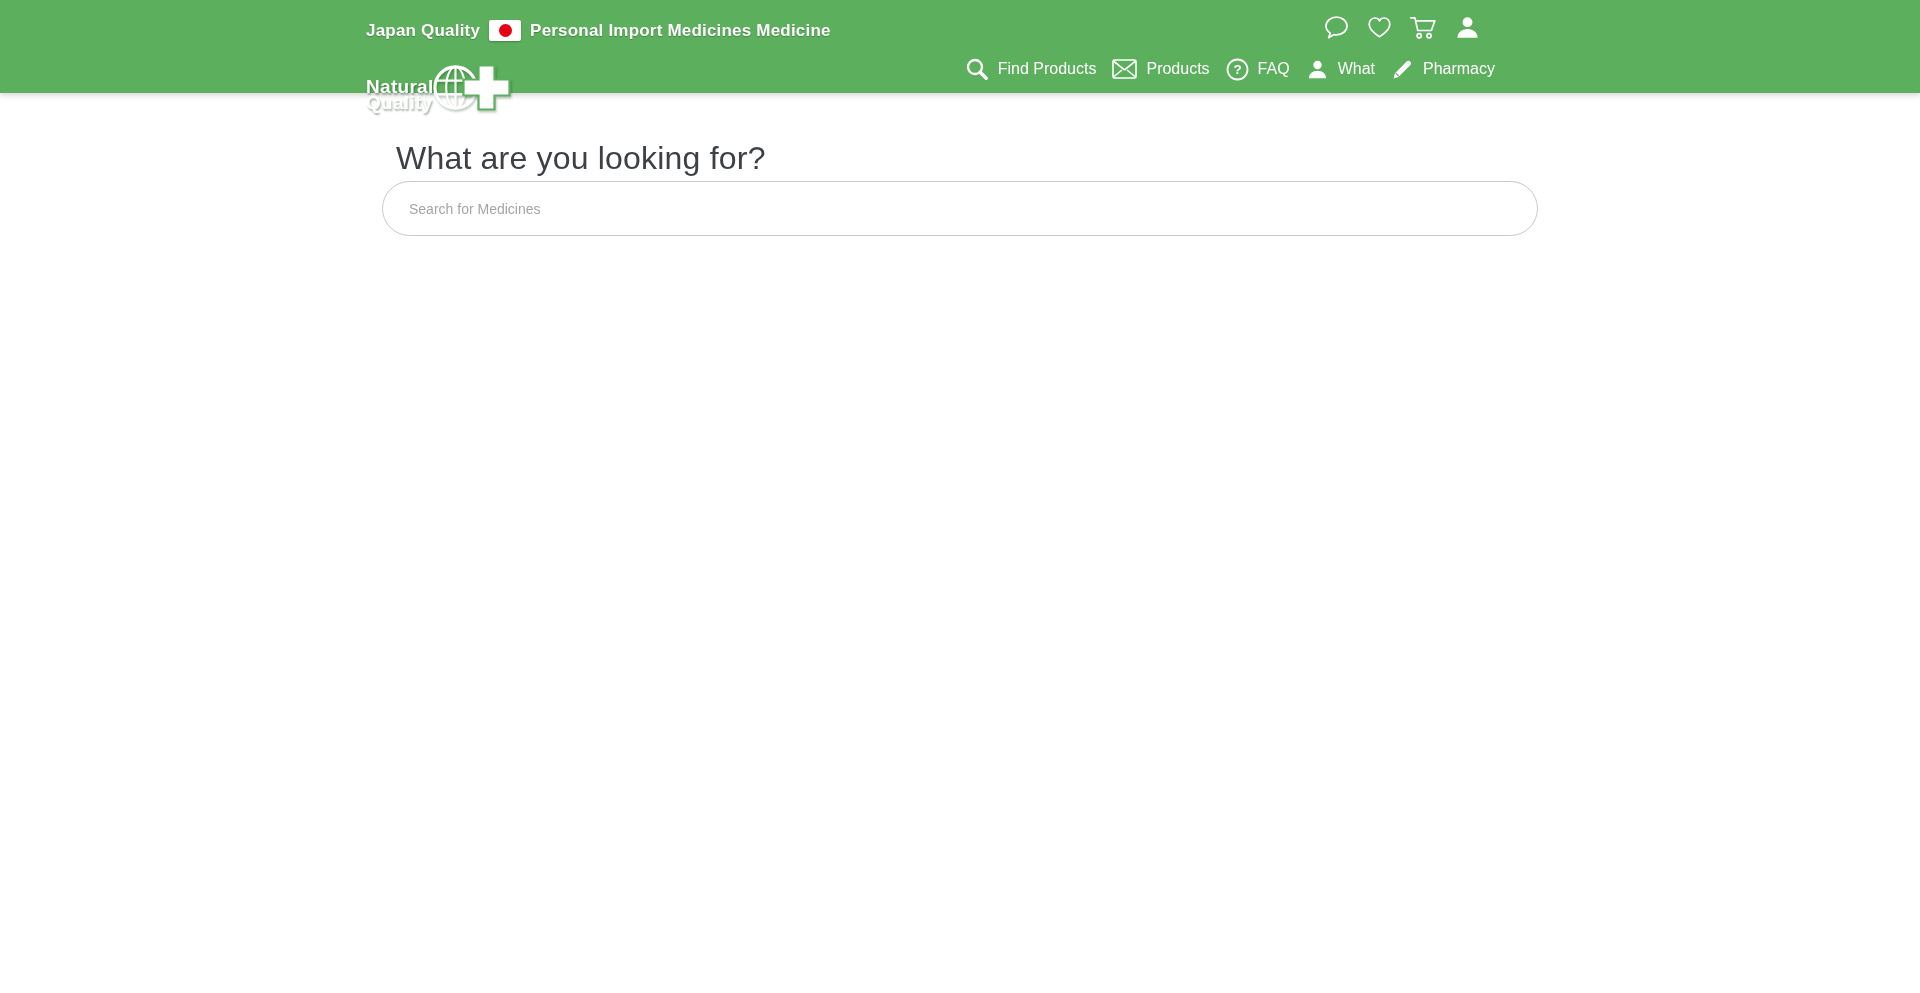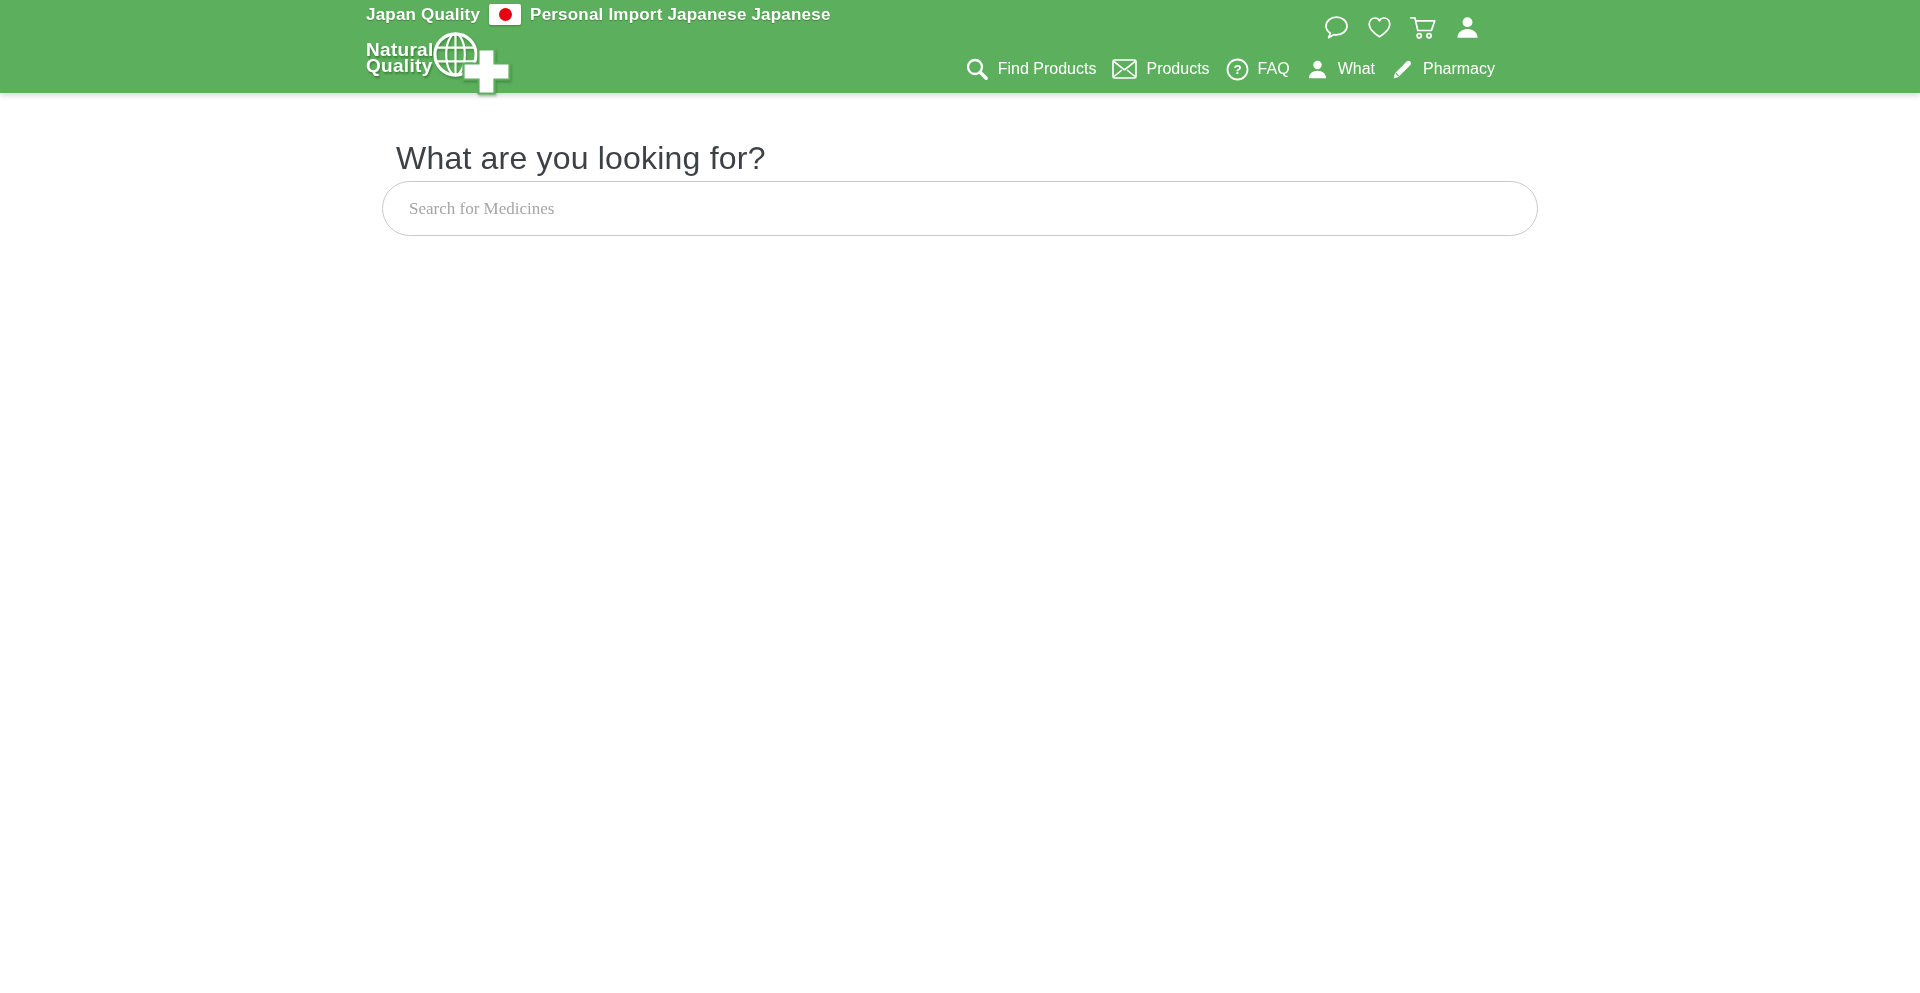"Japan Quality" .header-left { top: 0 -> 16px }
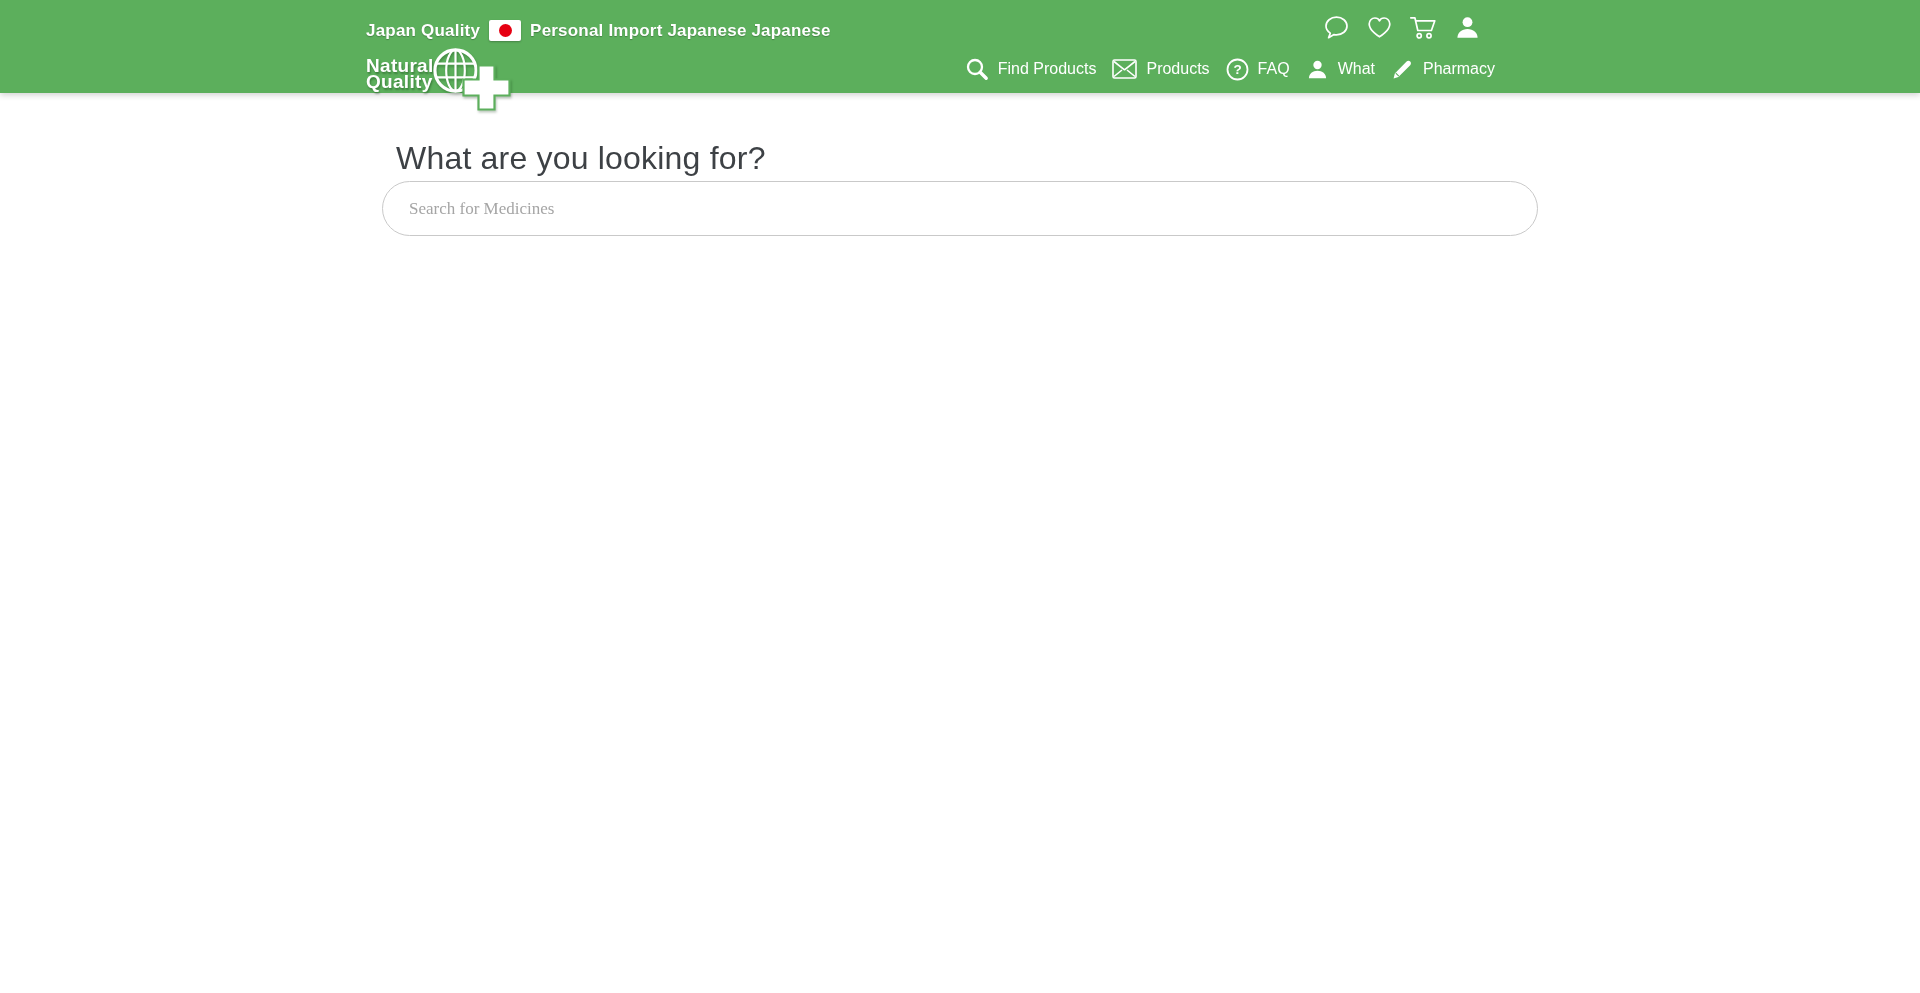"Personal Import Japanese Japanese" span { text: Japanese Japanese -> Medicines Medicine }
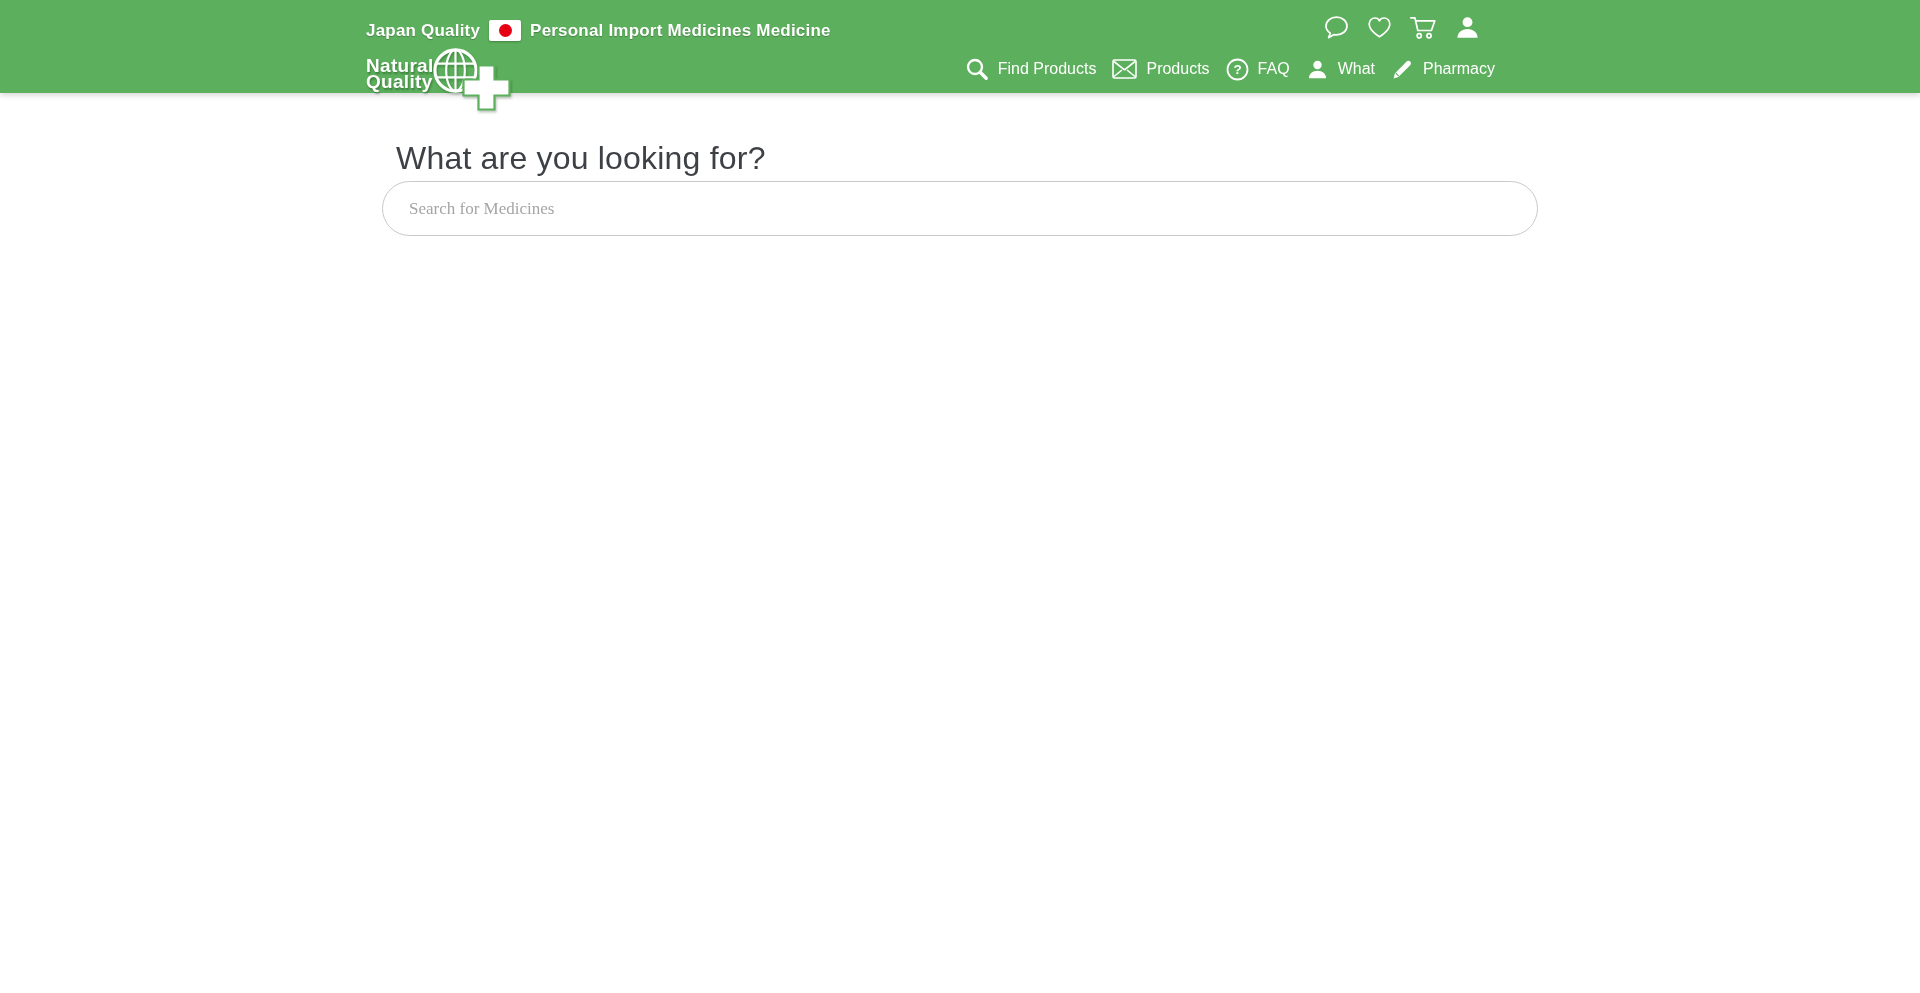"Natural" .logo { align-items: flex-start -> flex-end }
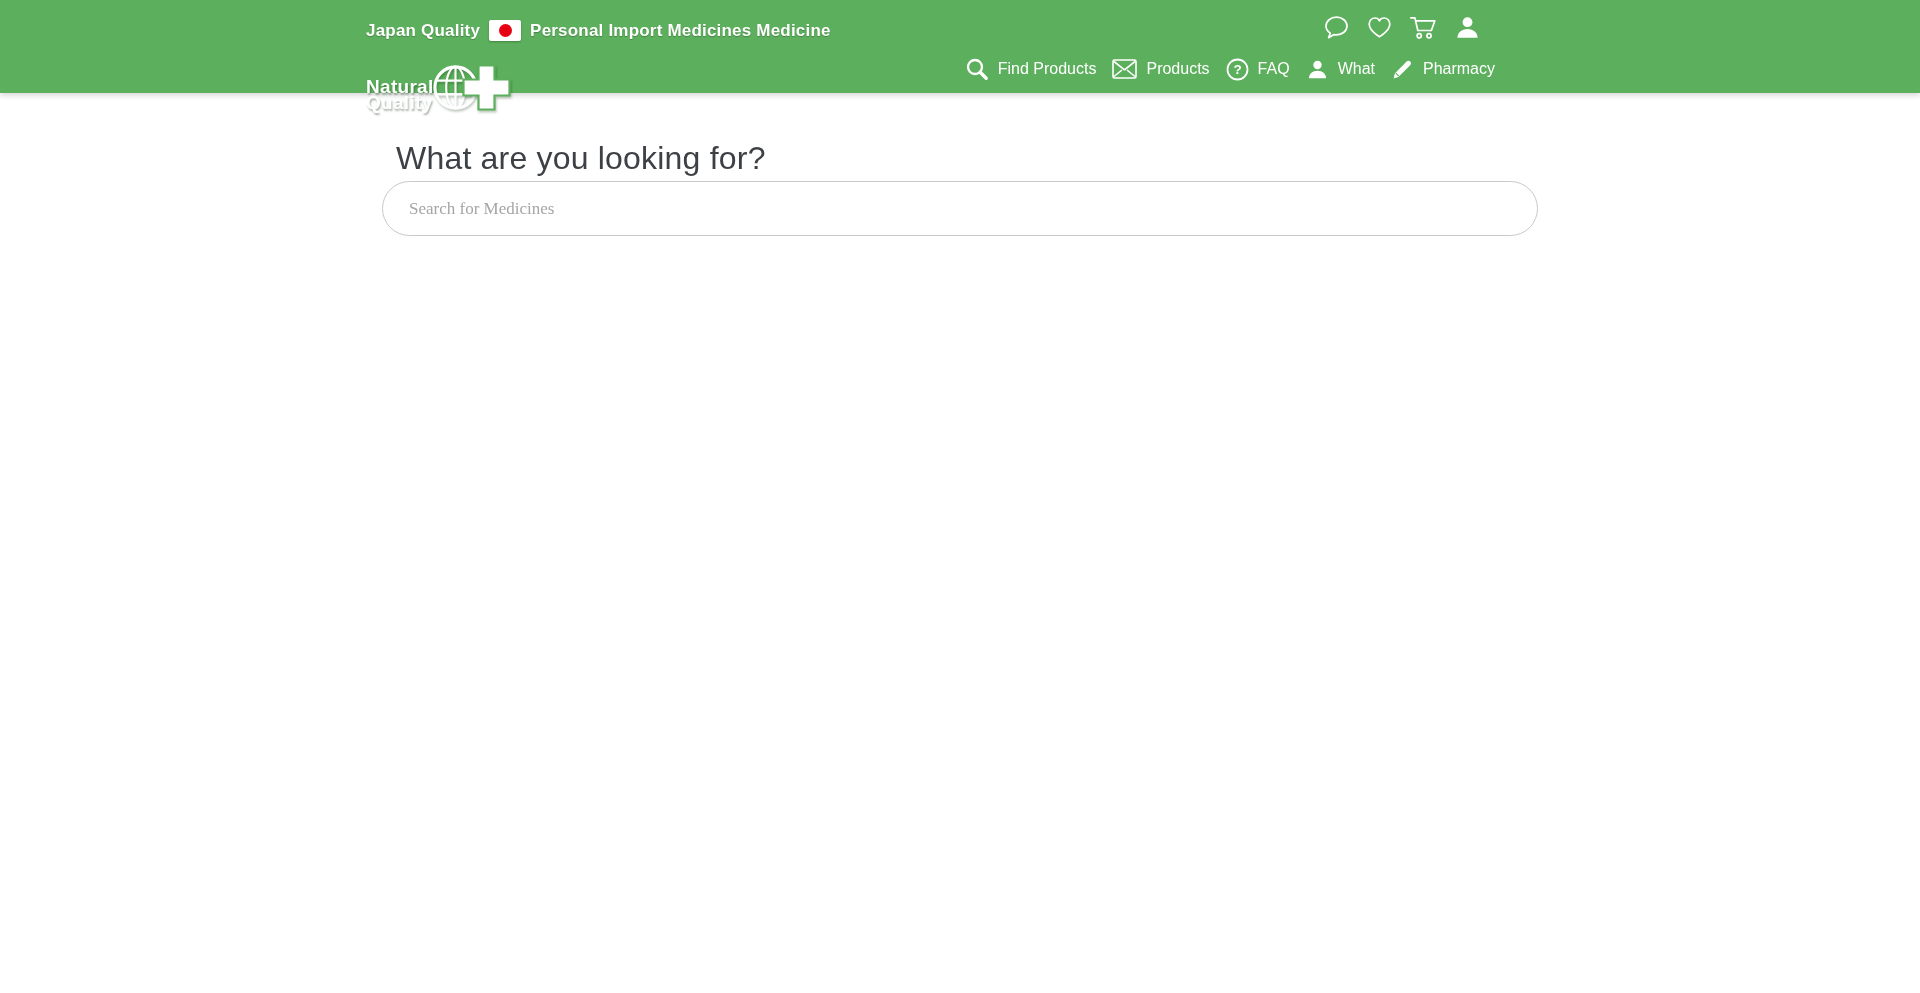"Search for Medicines" .search-input { font-family: Liberation Serif, serif -> Liberation Sans, sans-serif; font-size: 17px -> 14px }
